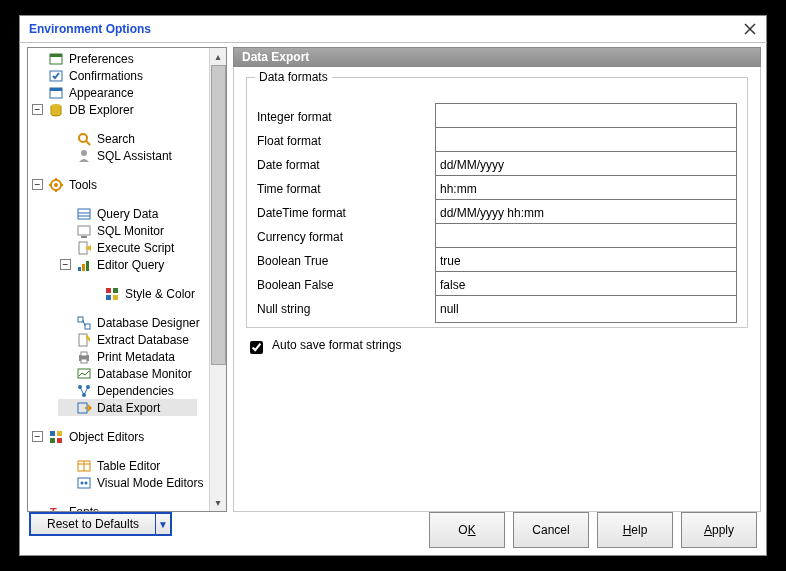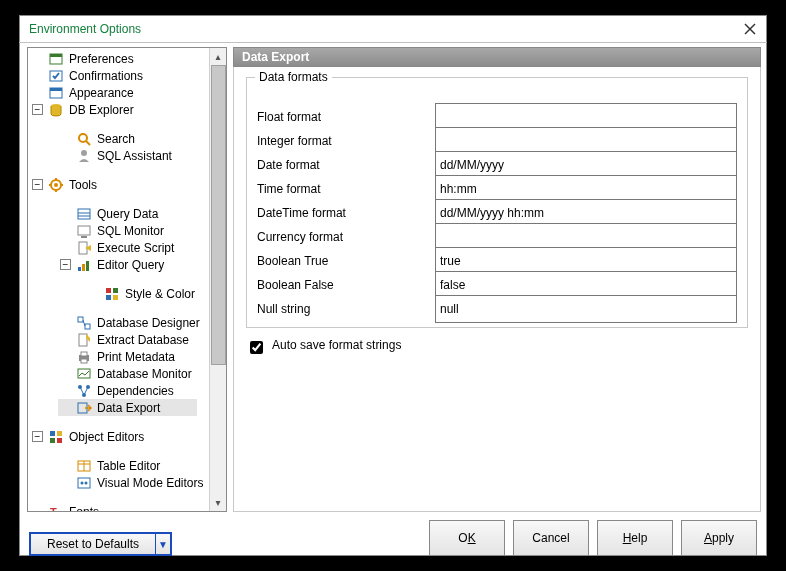"Environment Options" .titlebar .title { color: #15803d -> #1d4ed8; font-weight: none -> bold }
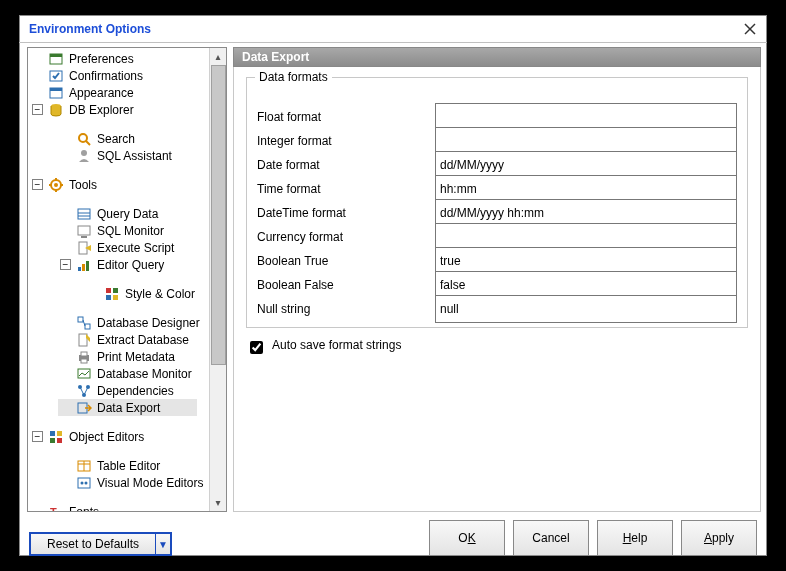"Float format" div.form-row { order: before "Integer format" -> after "Integer format" }
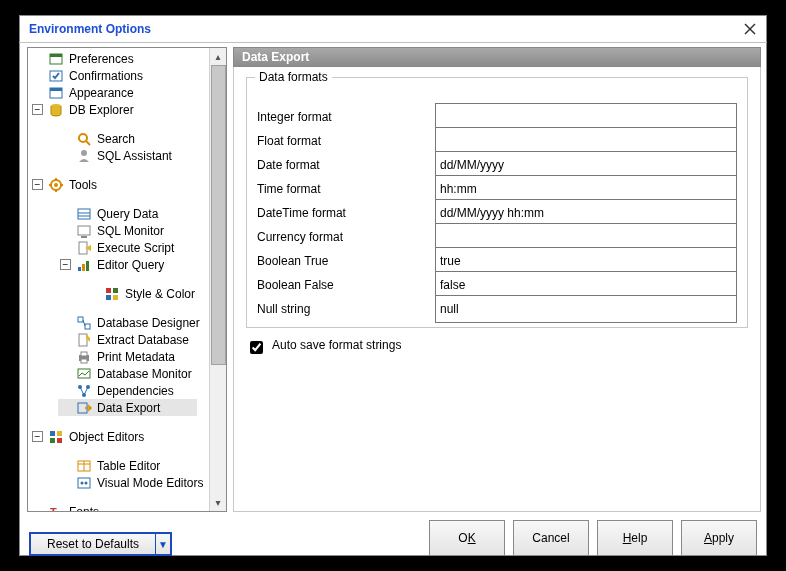"Reset to Defaults" .footer { align-items: flex-end -> flex-start }
